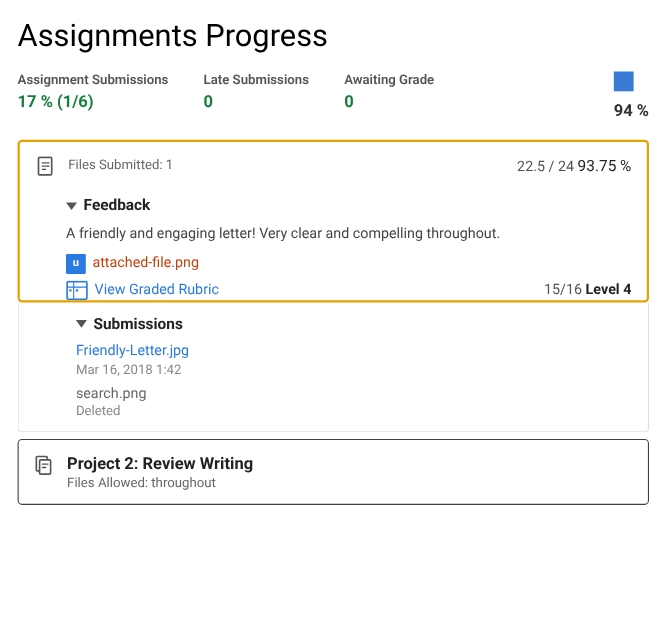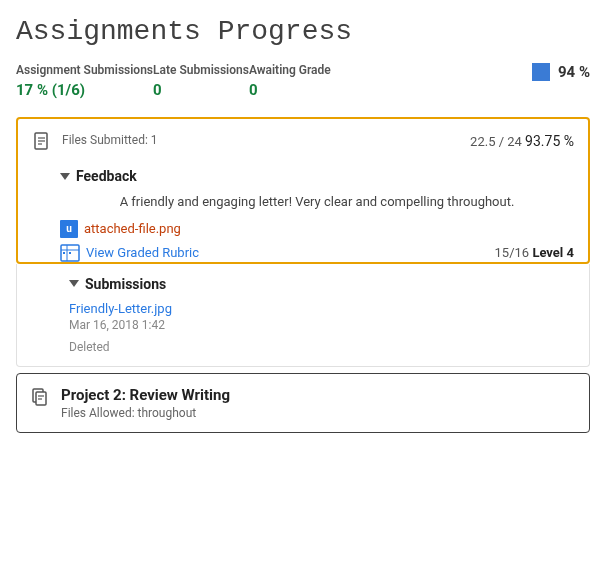"Assignments Progress" h1 { color: #404040 -> #000000; font-family: Liberation Mono, monospace -> none }
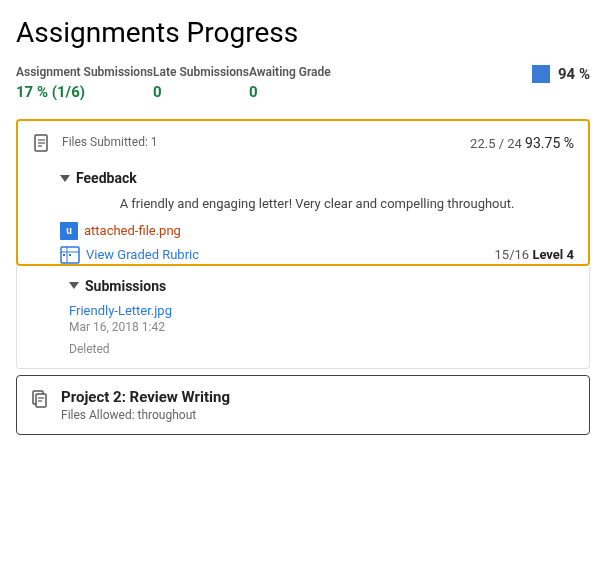"Assignment Submissions" .stats-row { gap: none -> 32px }
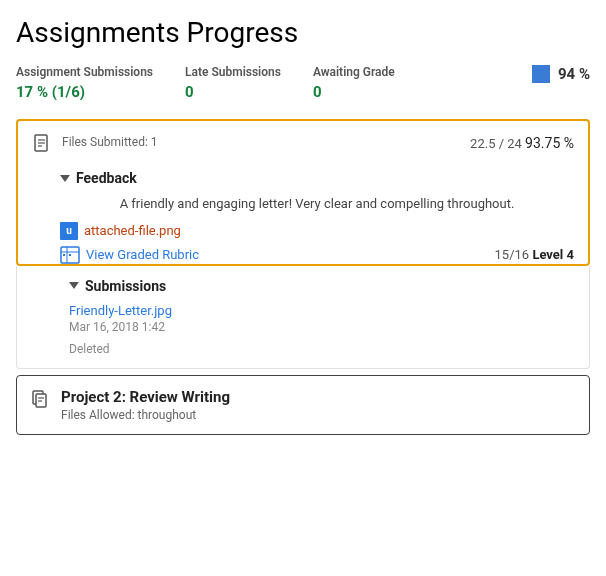"94 %" .grade-bar-wrap { flex-direction: none -> column }
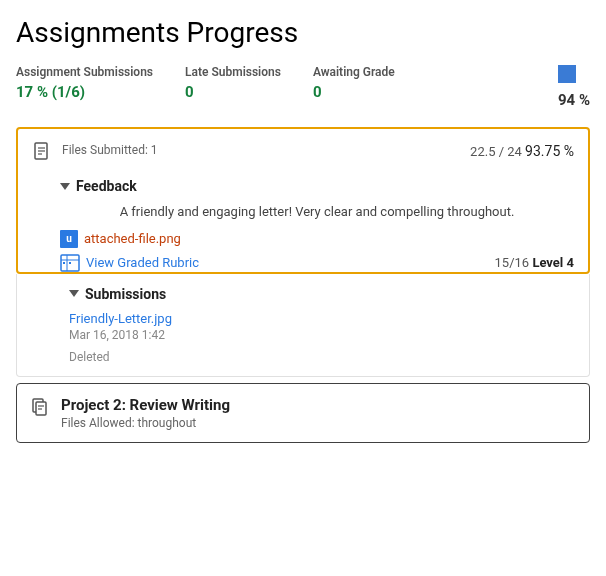"Feedback" .feedback-section { text-align: center -> none }
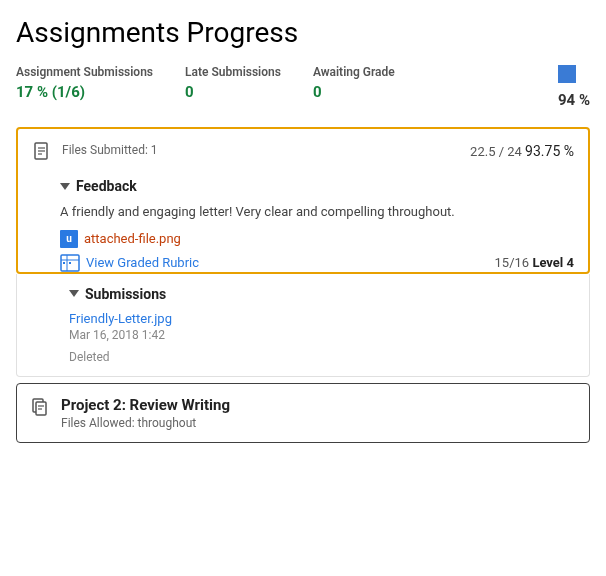"search.png" div.deleted-file { html: none -> <div>search.png</div> }
